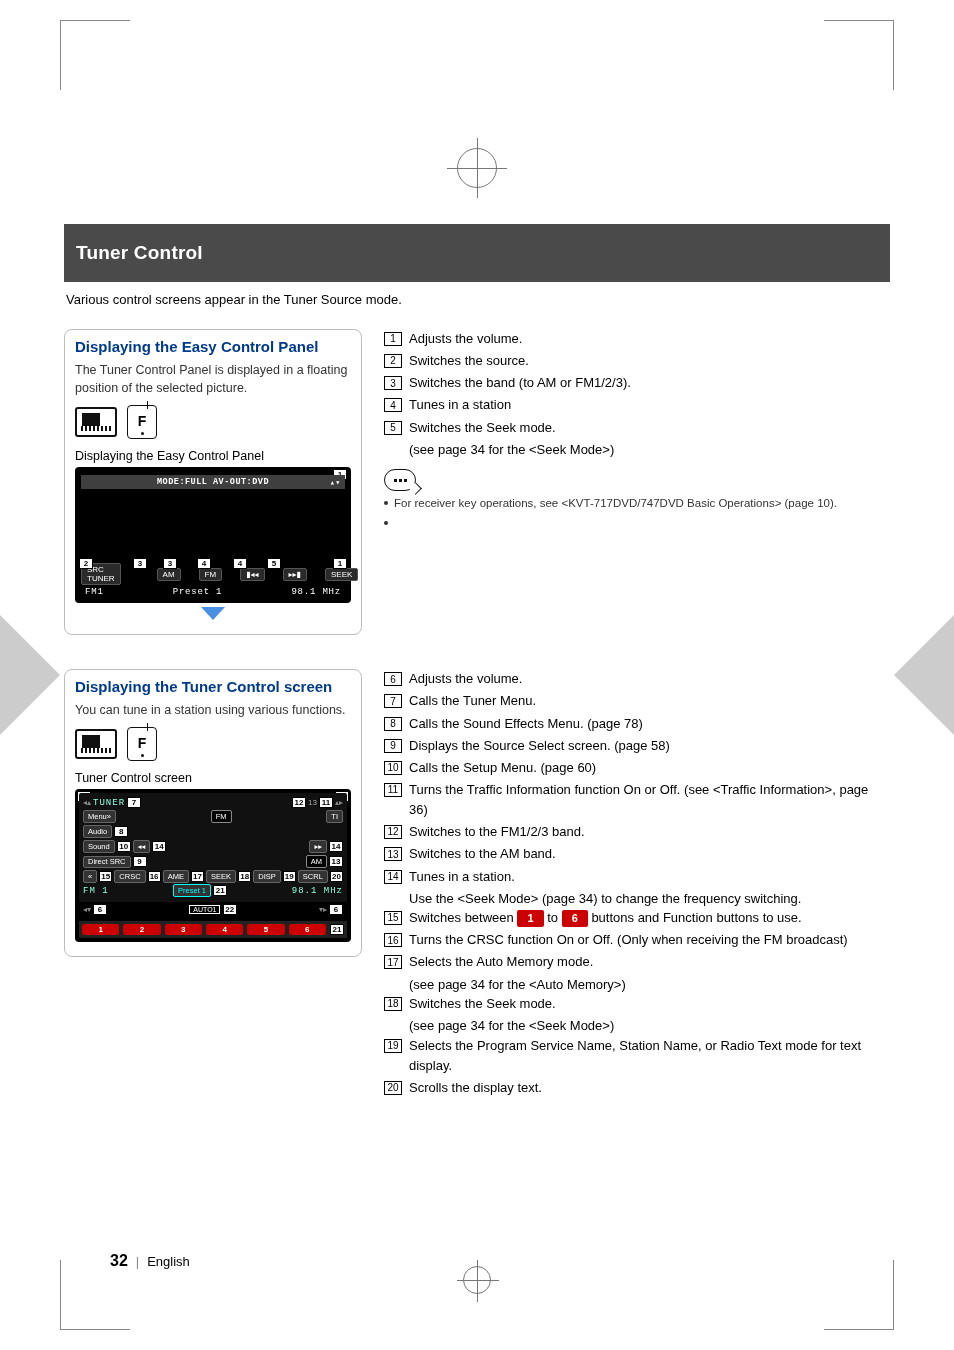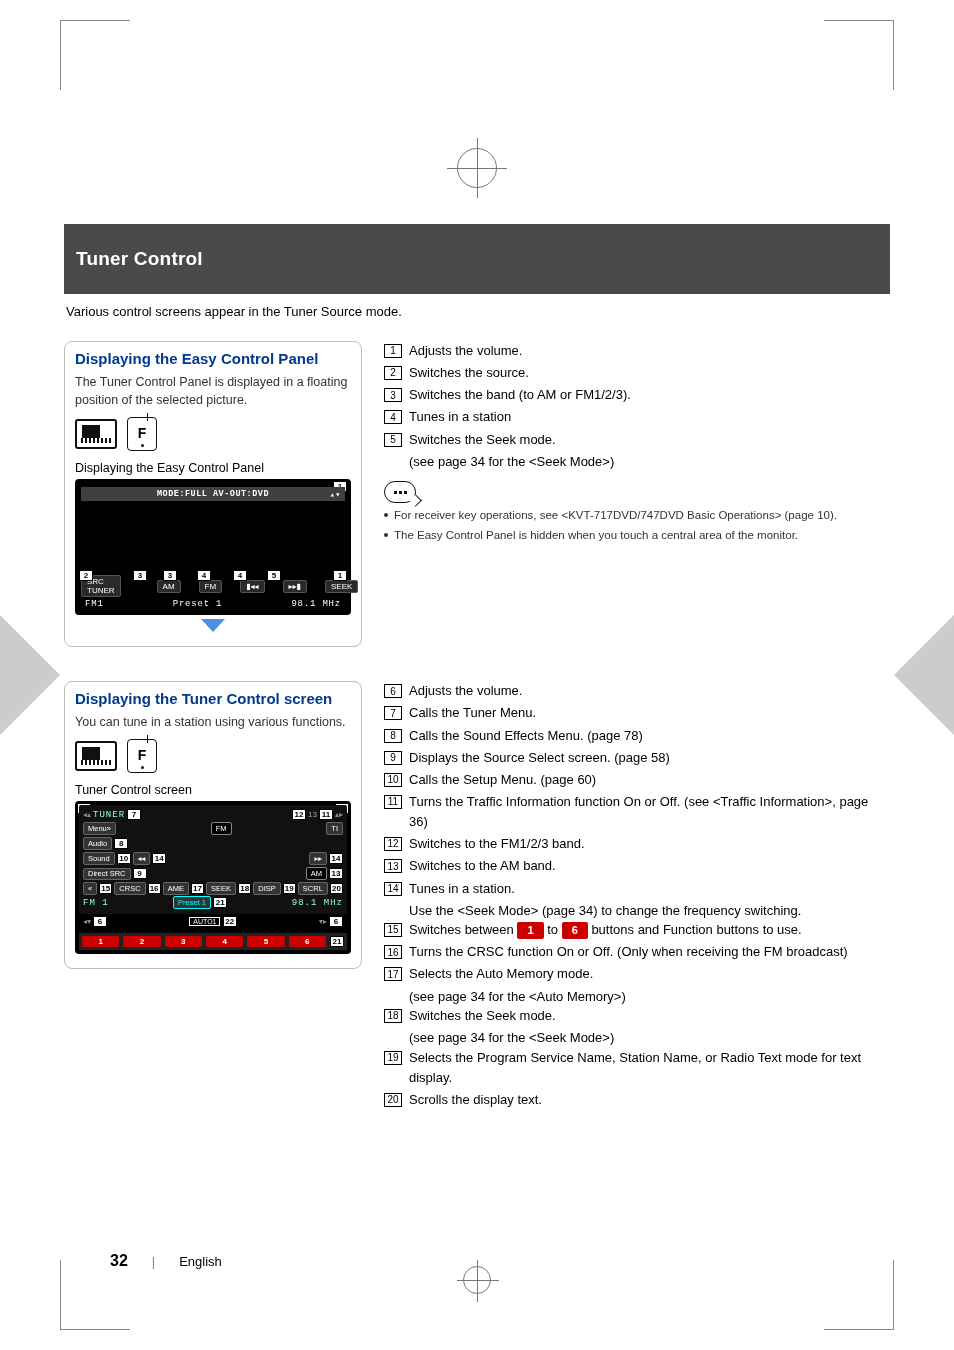"Tuner Control" .header-bar { padding: 24px 12px -> 18px 12px }
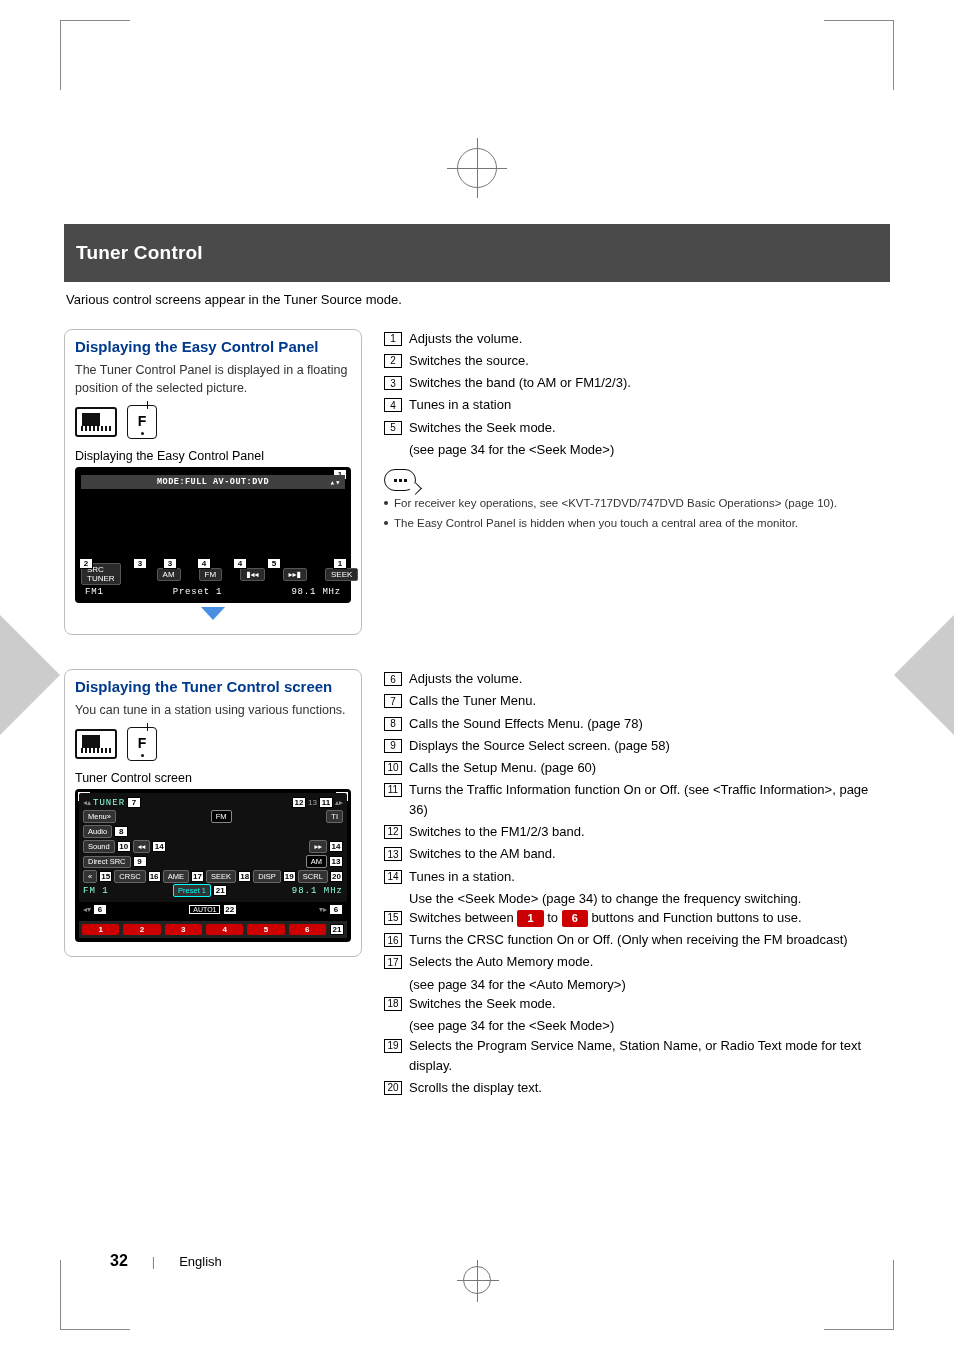"The Easy Control Panel is" span { html: <span>The Easy Control Panel is hidden when you touch a central area of the monitor.</span> -> none }
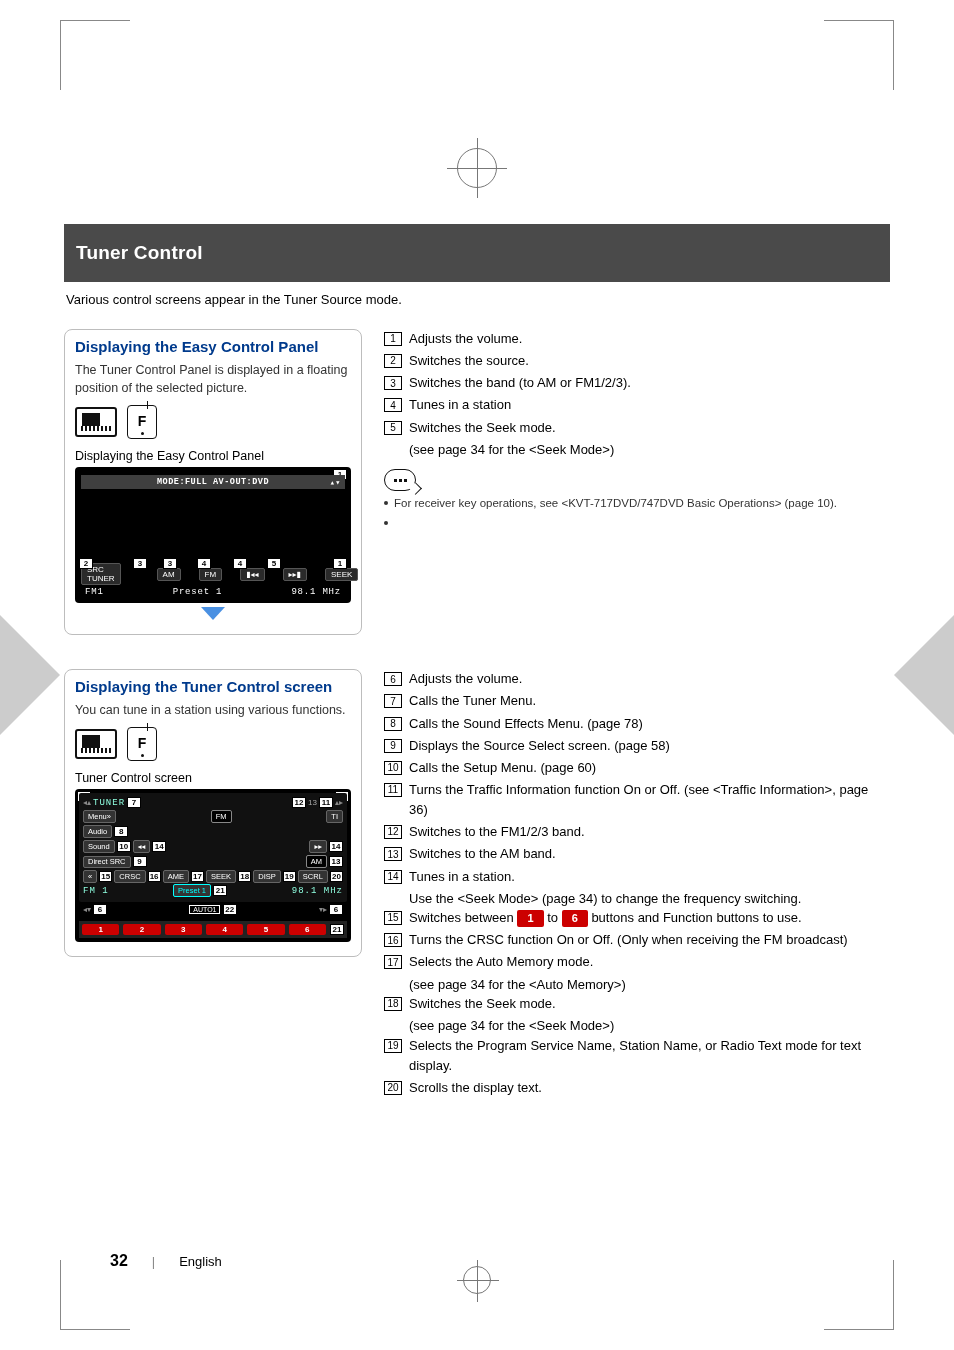"32" .footer { gap: 24px -> 8px }
